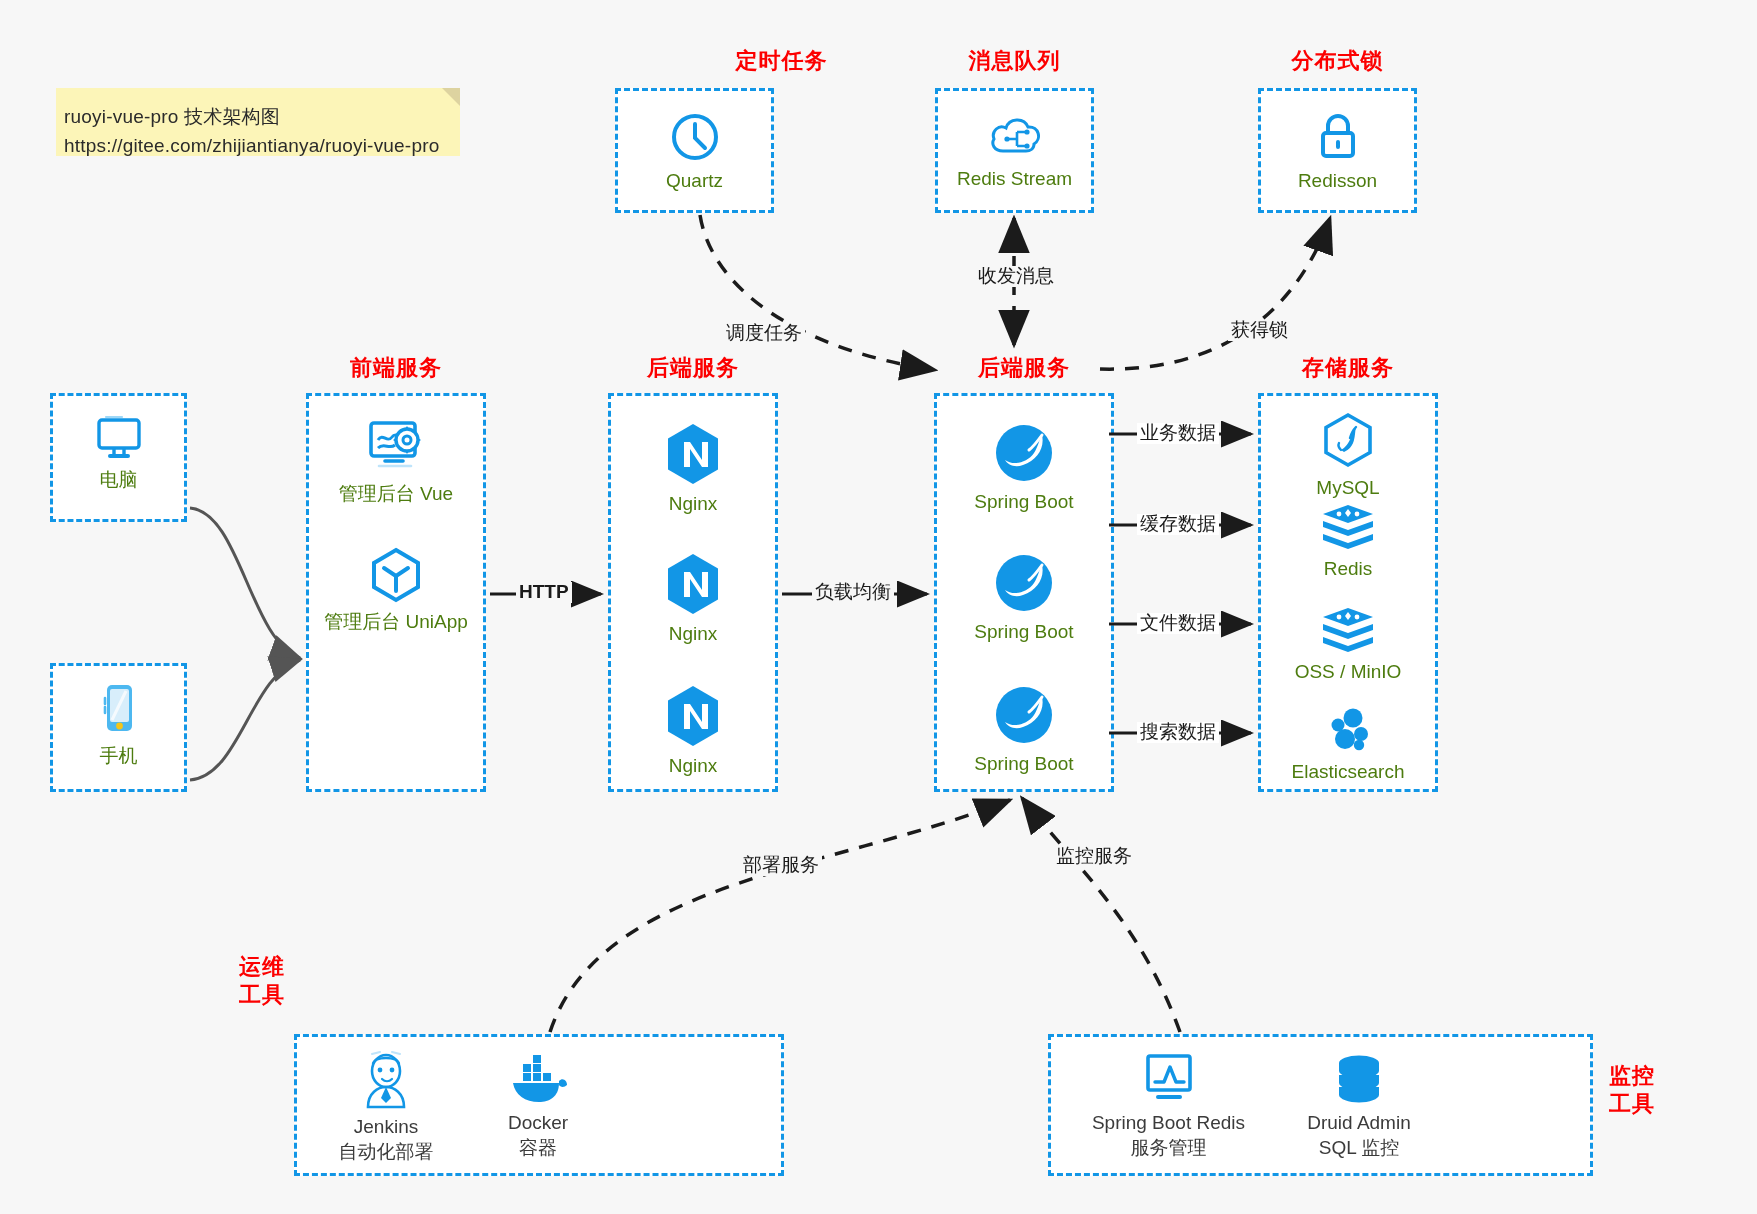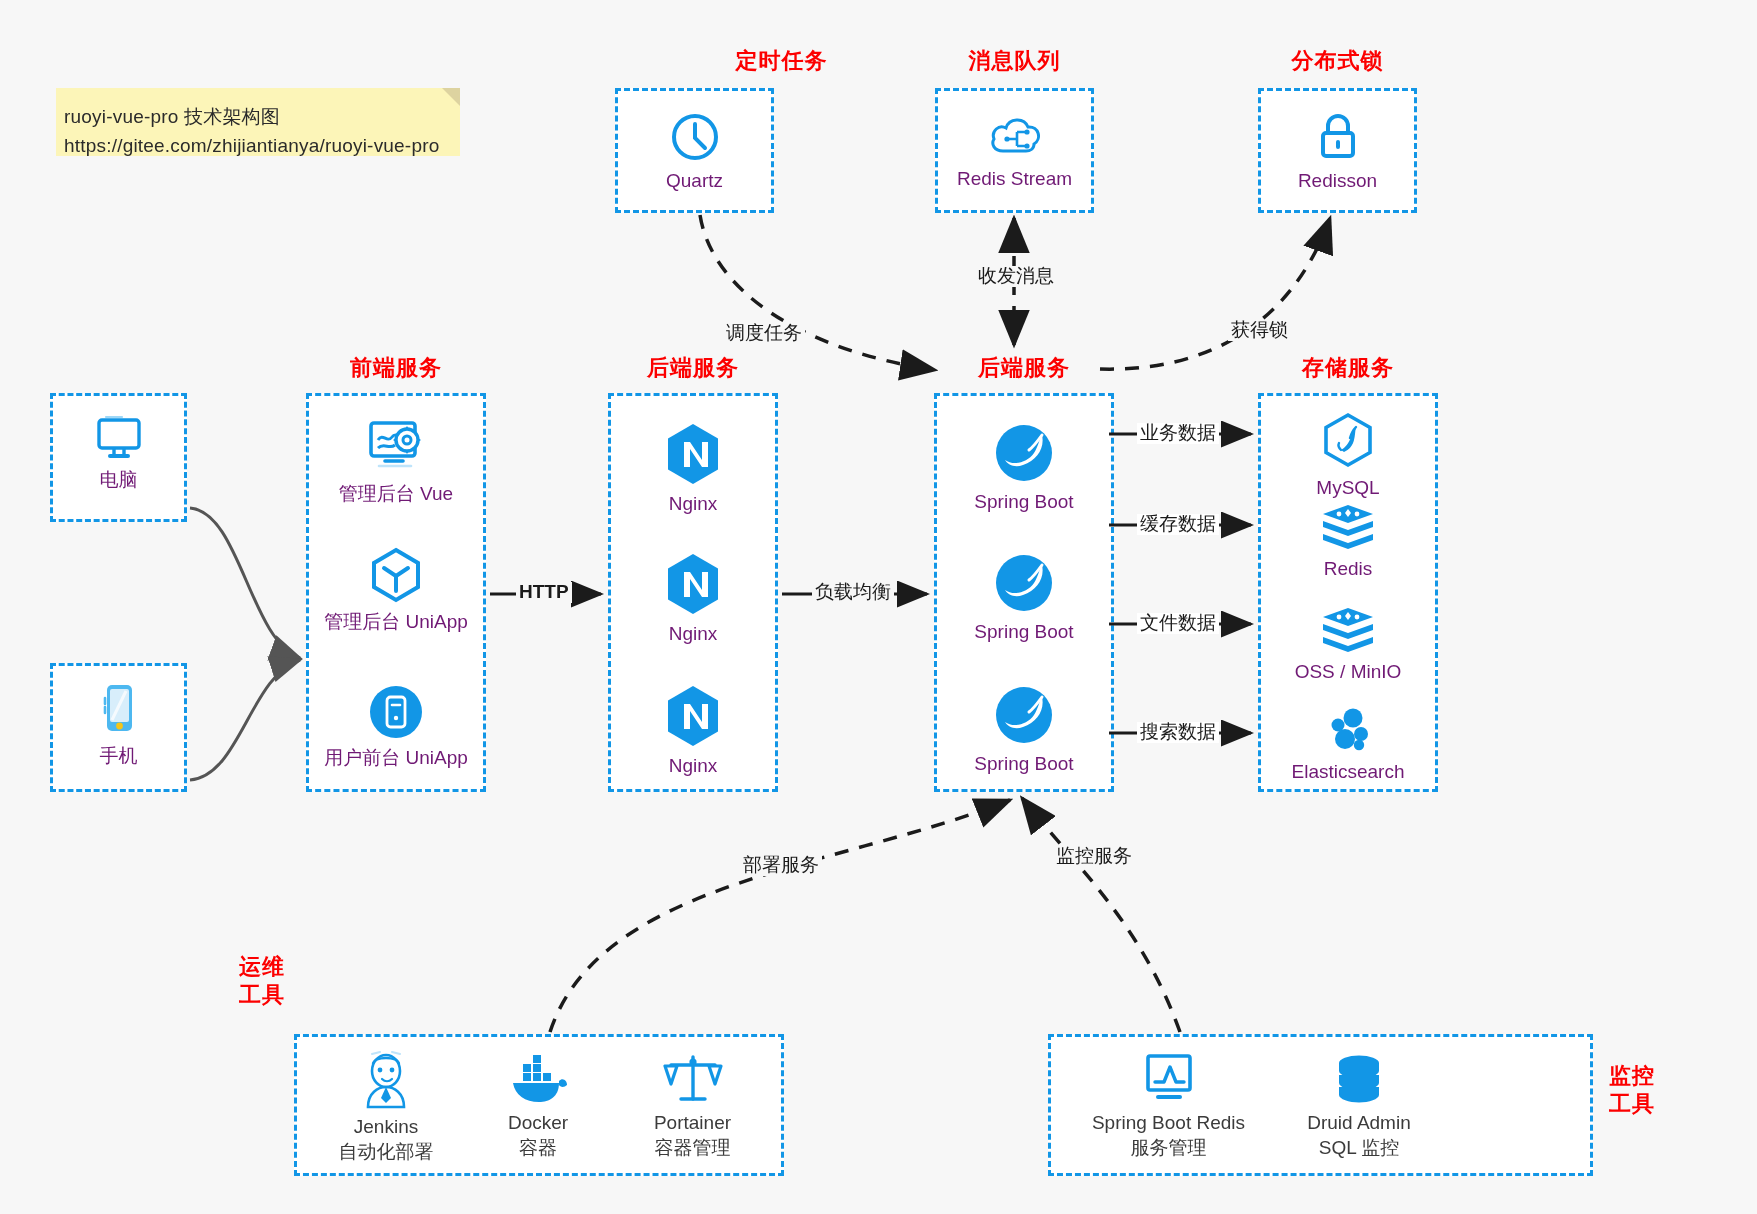"Quartz" .node .lbl { color: #701a75 -> #4d7c0f }
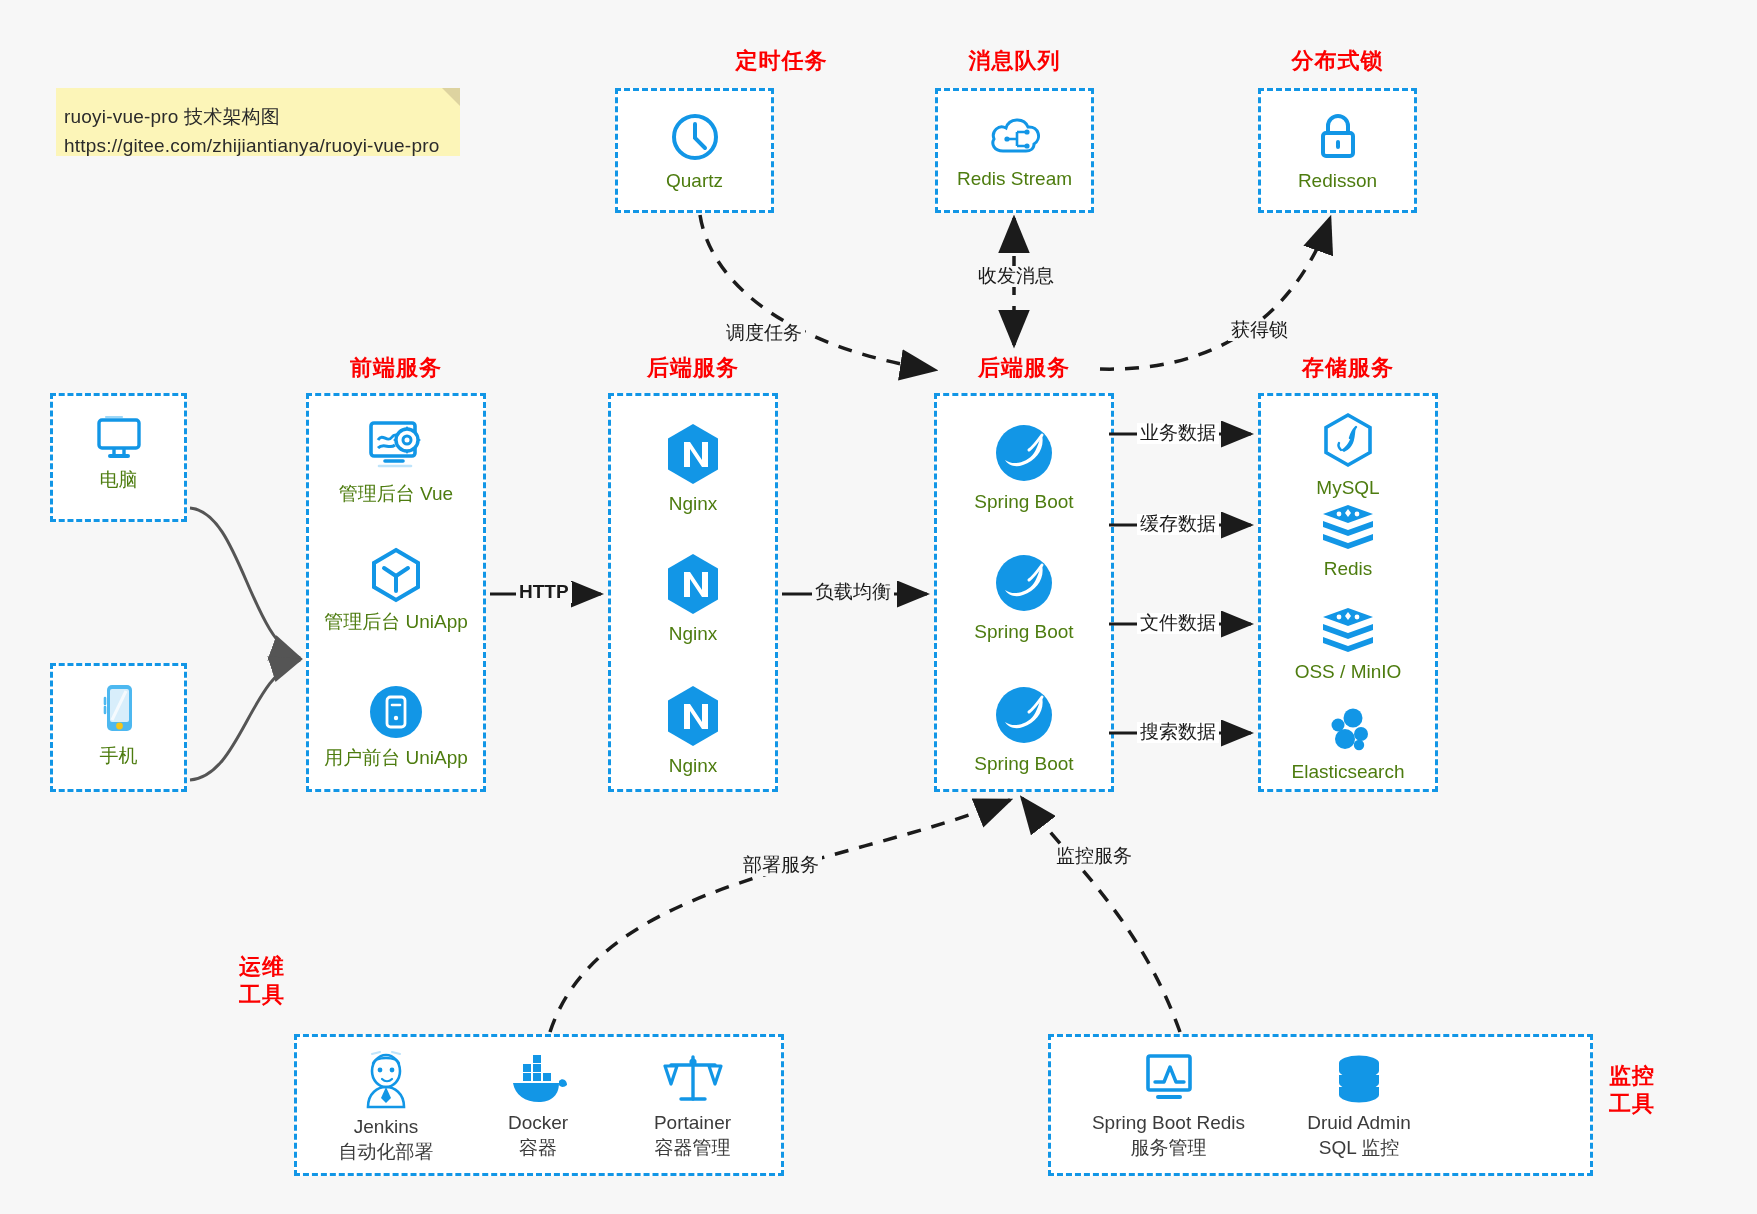"用户前台 UniApp" div.node { html: <div> <span> <svg> <circle></circle> <rect></rect> <path></path> <circle></circle> </svg> </span> <span>用户前台 UniApp</span> </div> -> none }
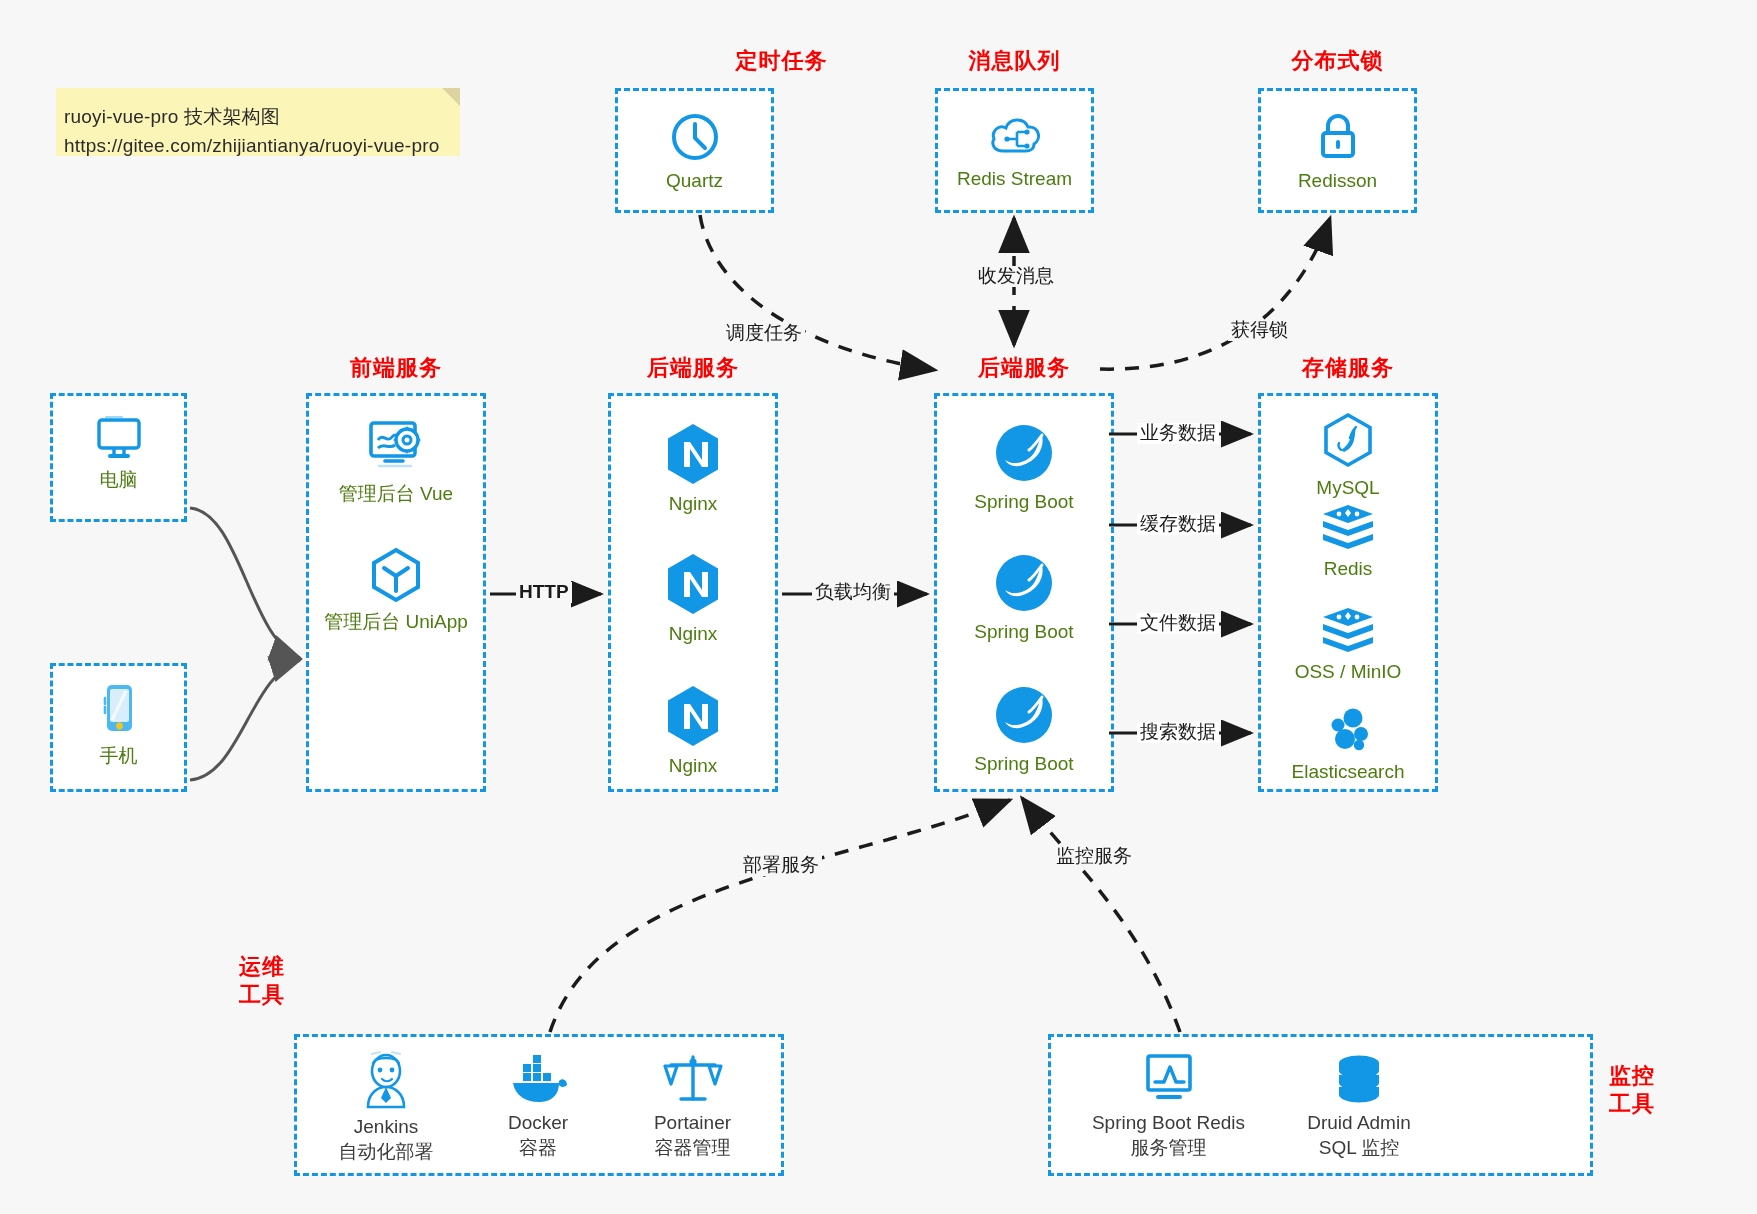"Portainer" div.hnode { html: <div> <span> <svg> <path></path> <path></path> <path></path> <path></path> <path></path> <circle></circle> </svg> </span> <span>Portainer</span> <span>容器管理</span> </div> -> none }
